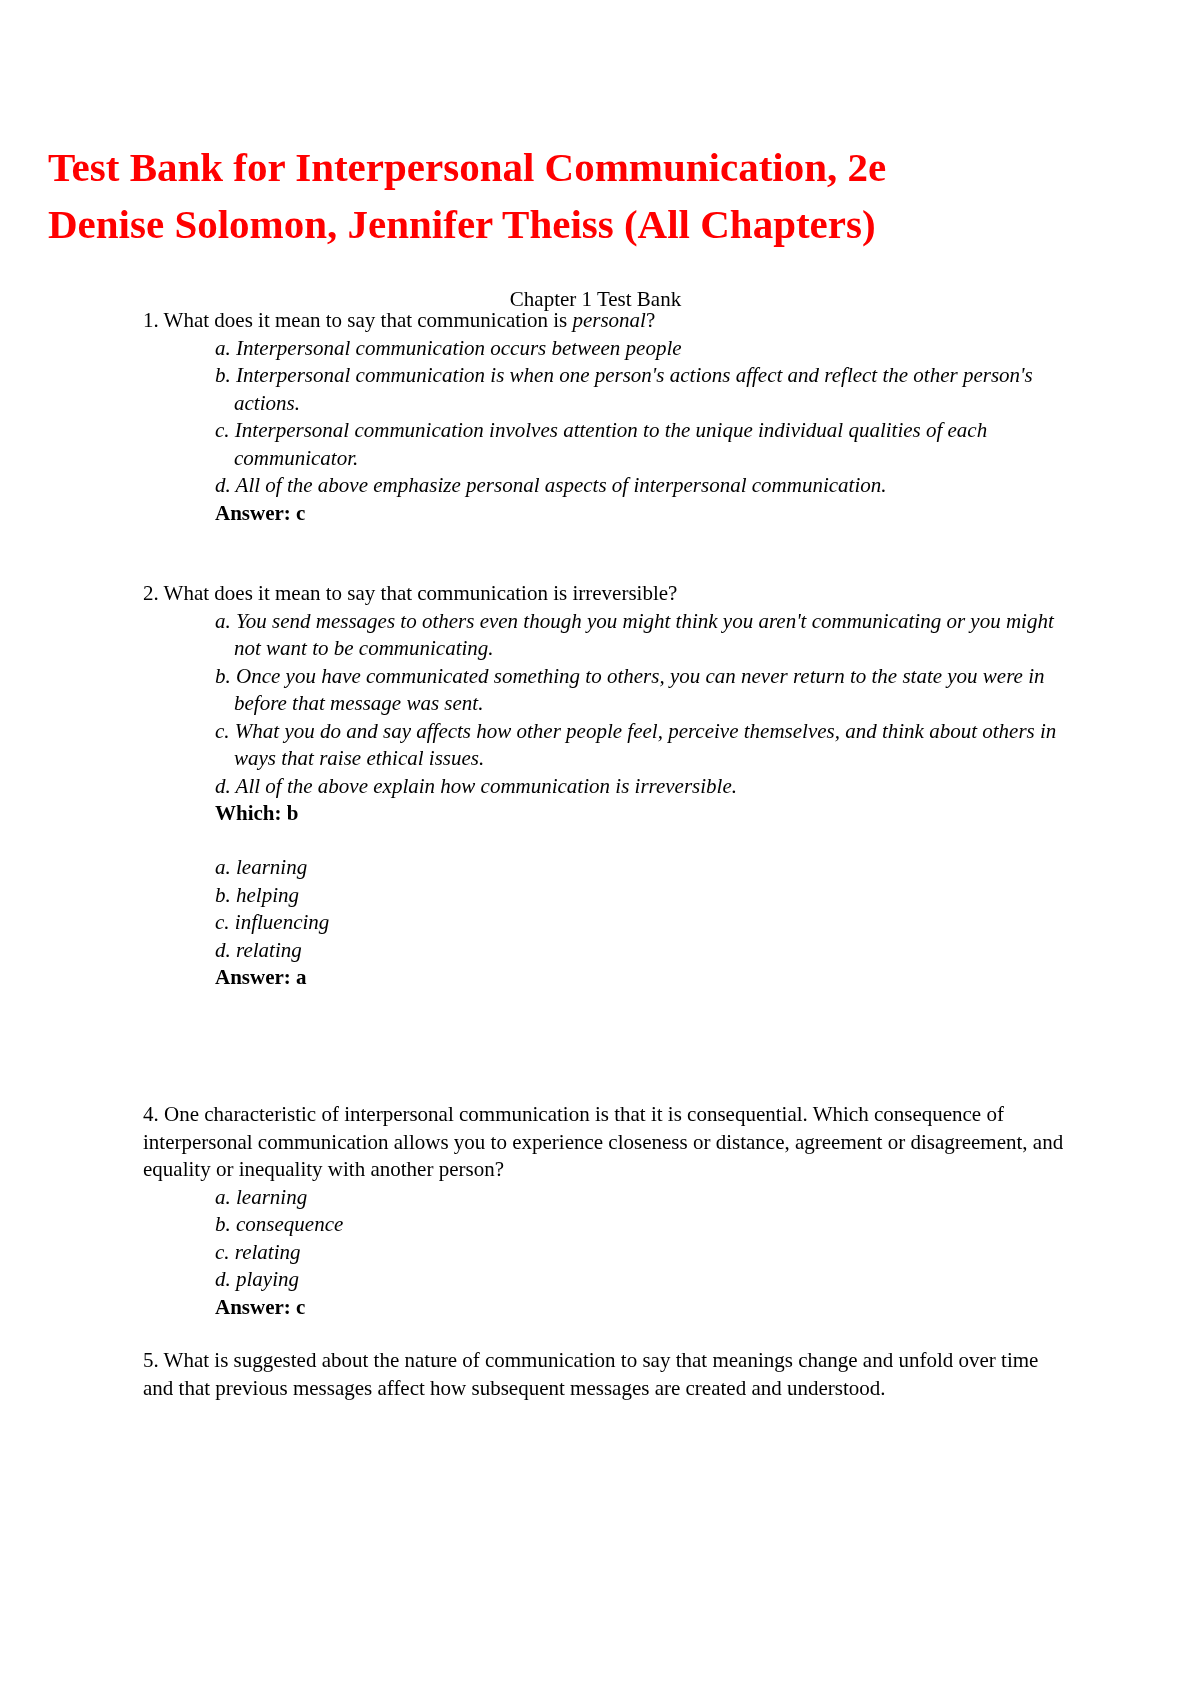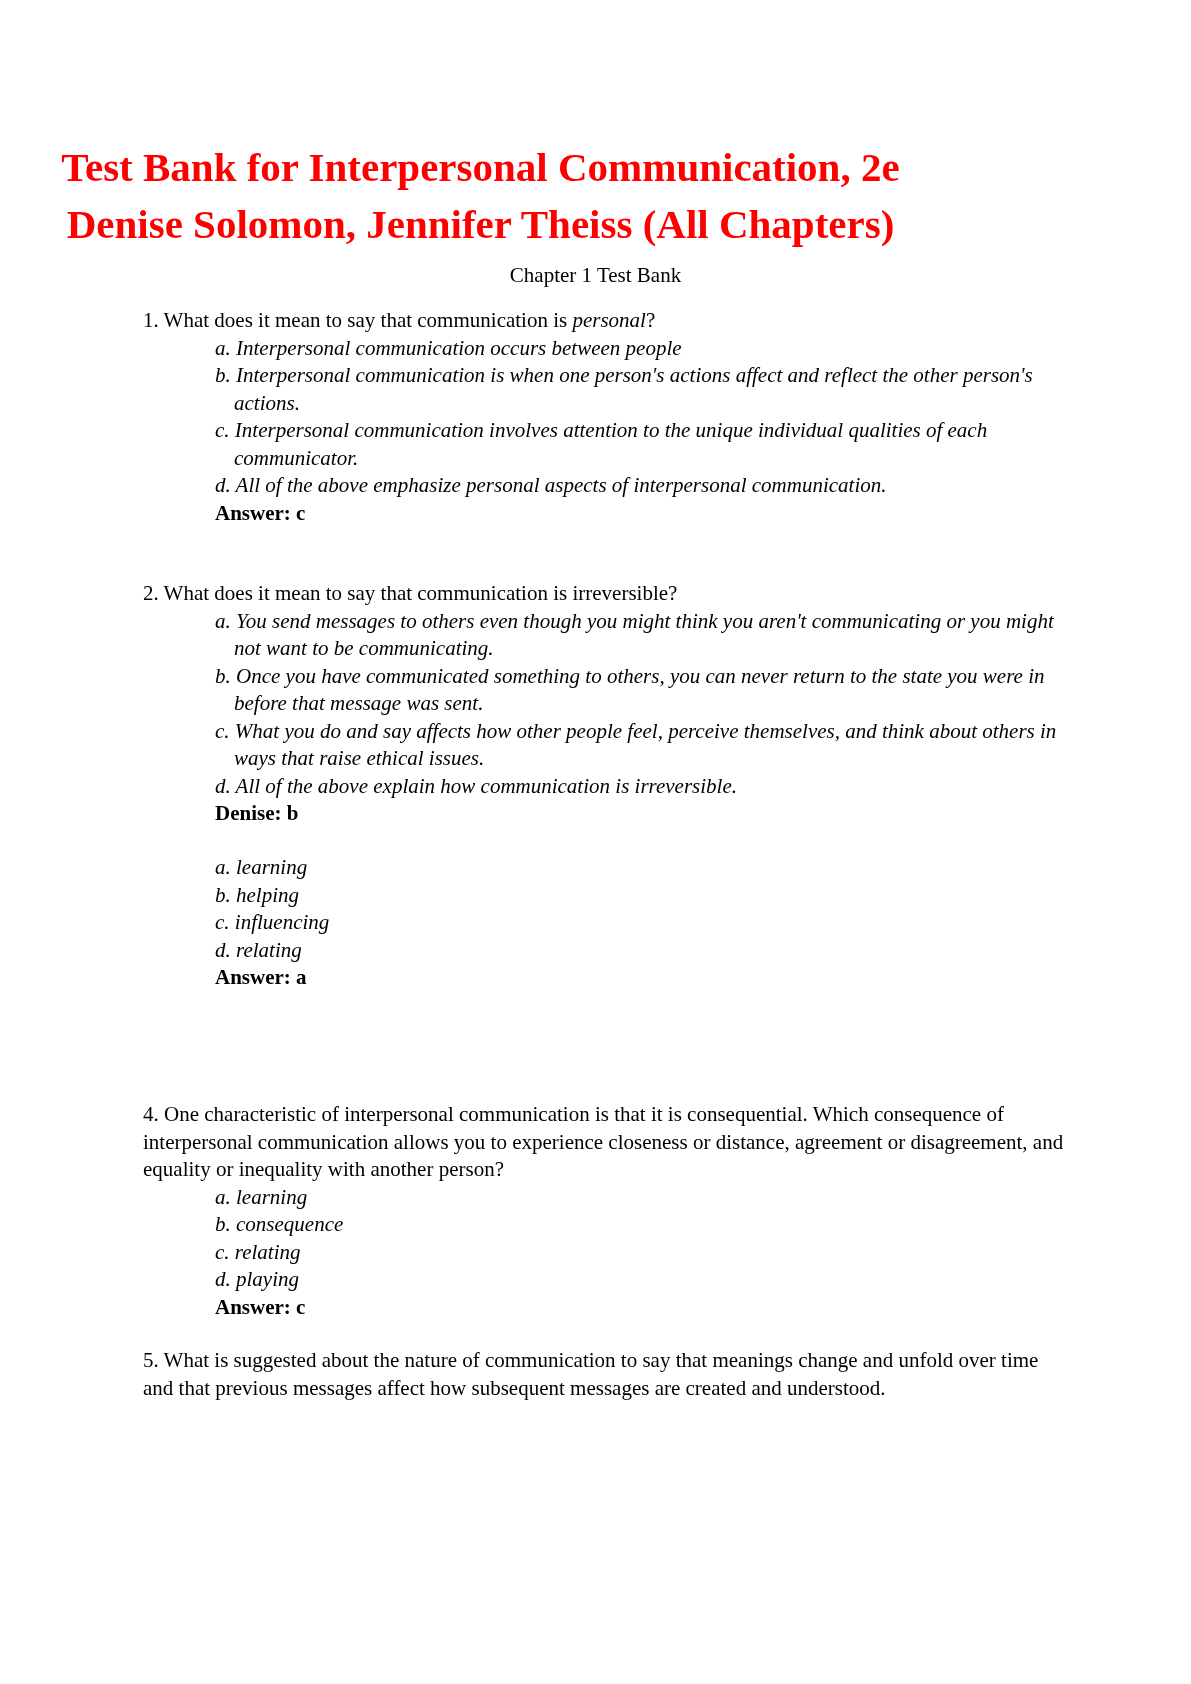"Test Bank for Interpersonal" .title { padding-left: none -> 48px; text-align: center -> none }
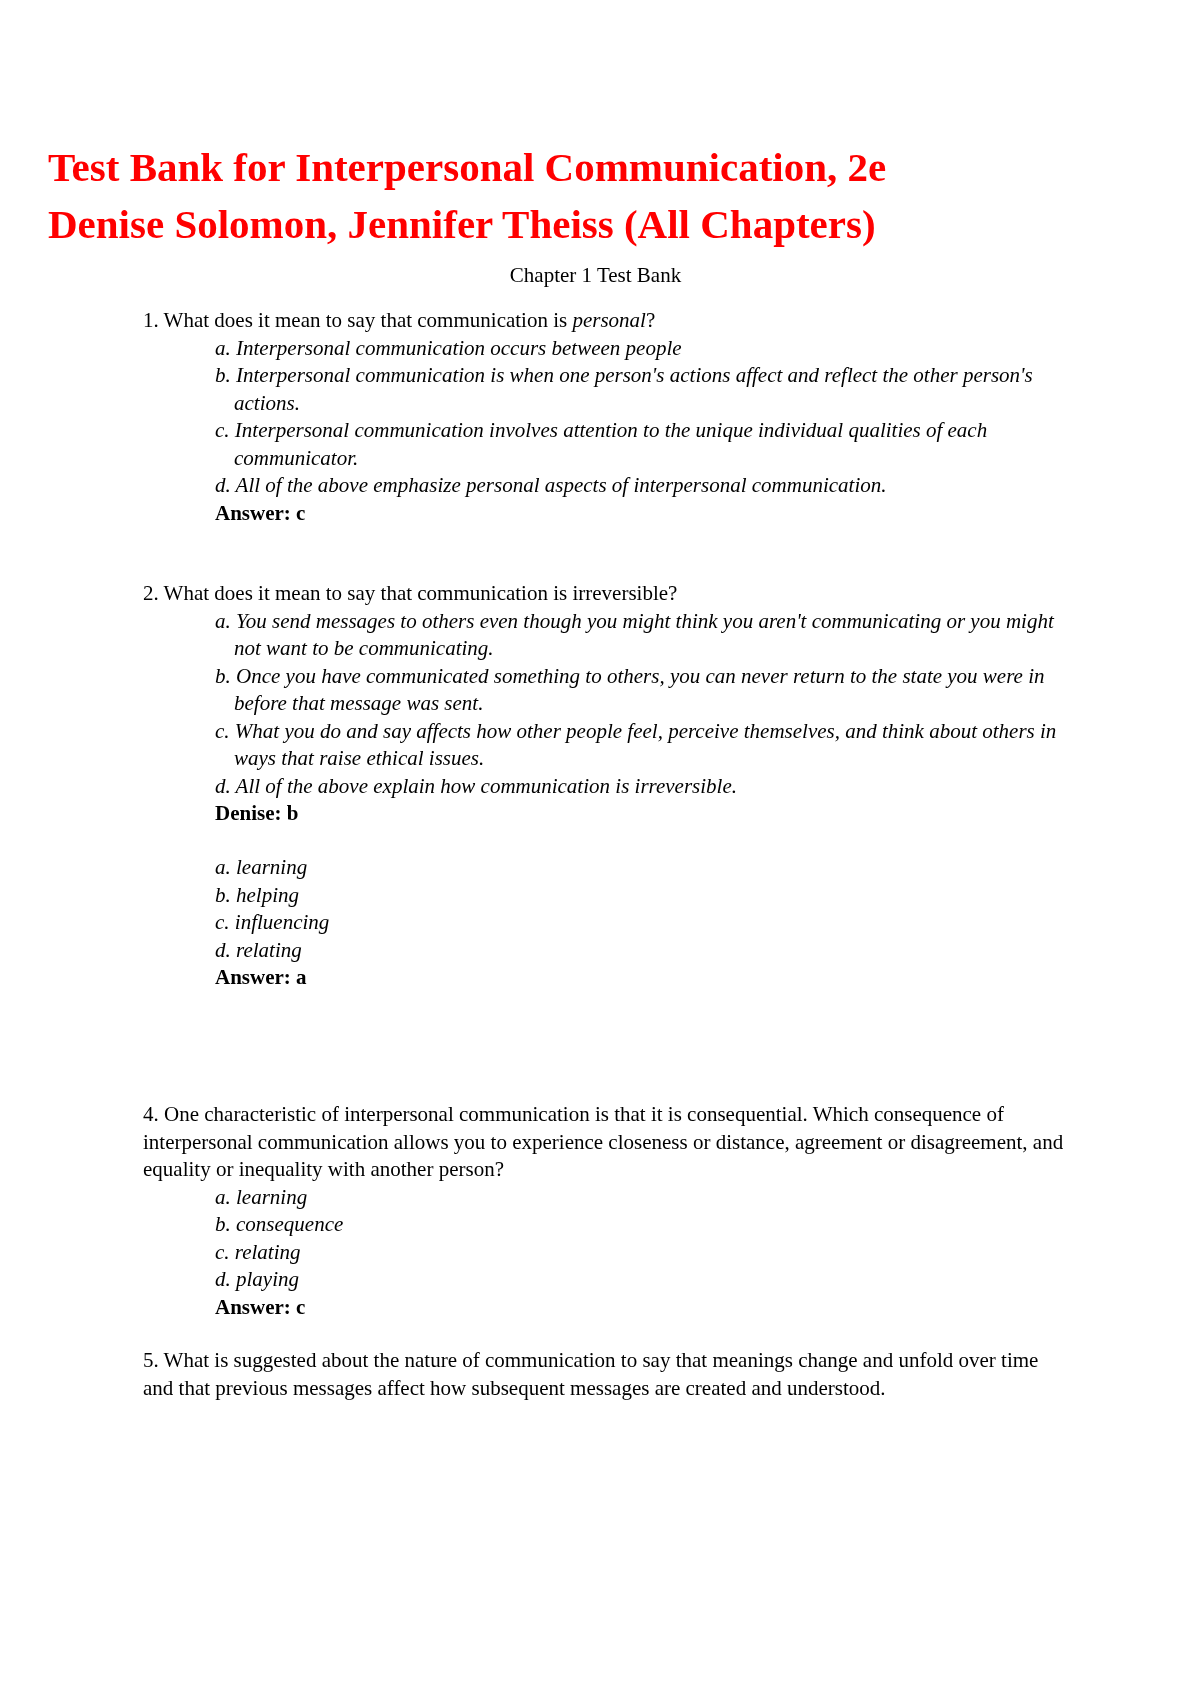"Chapter 1 Test Bank" .chapter { top: 262px -> 286px }
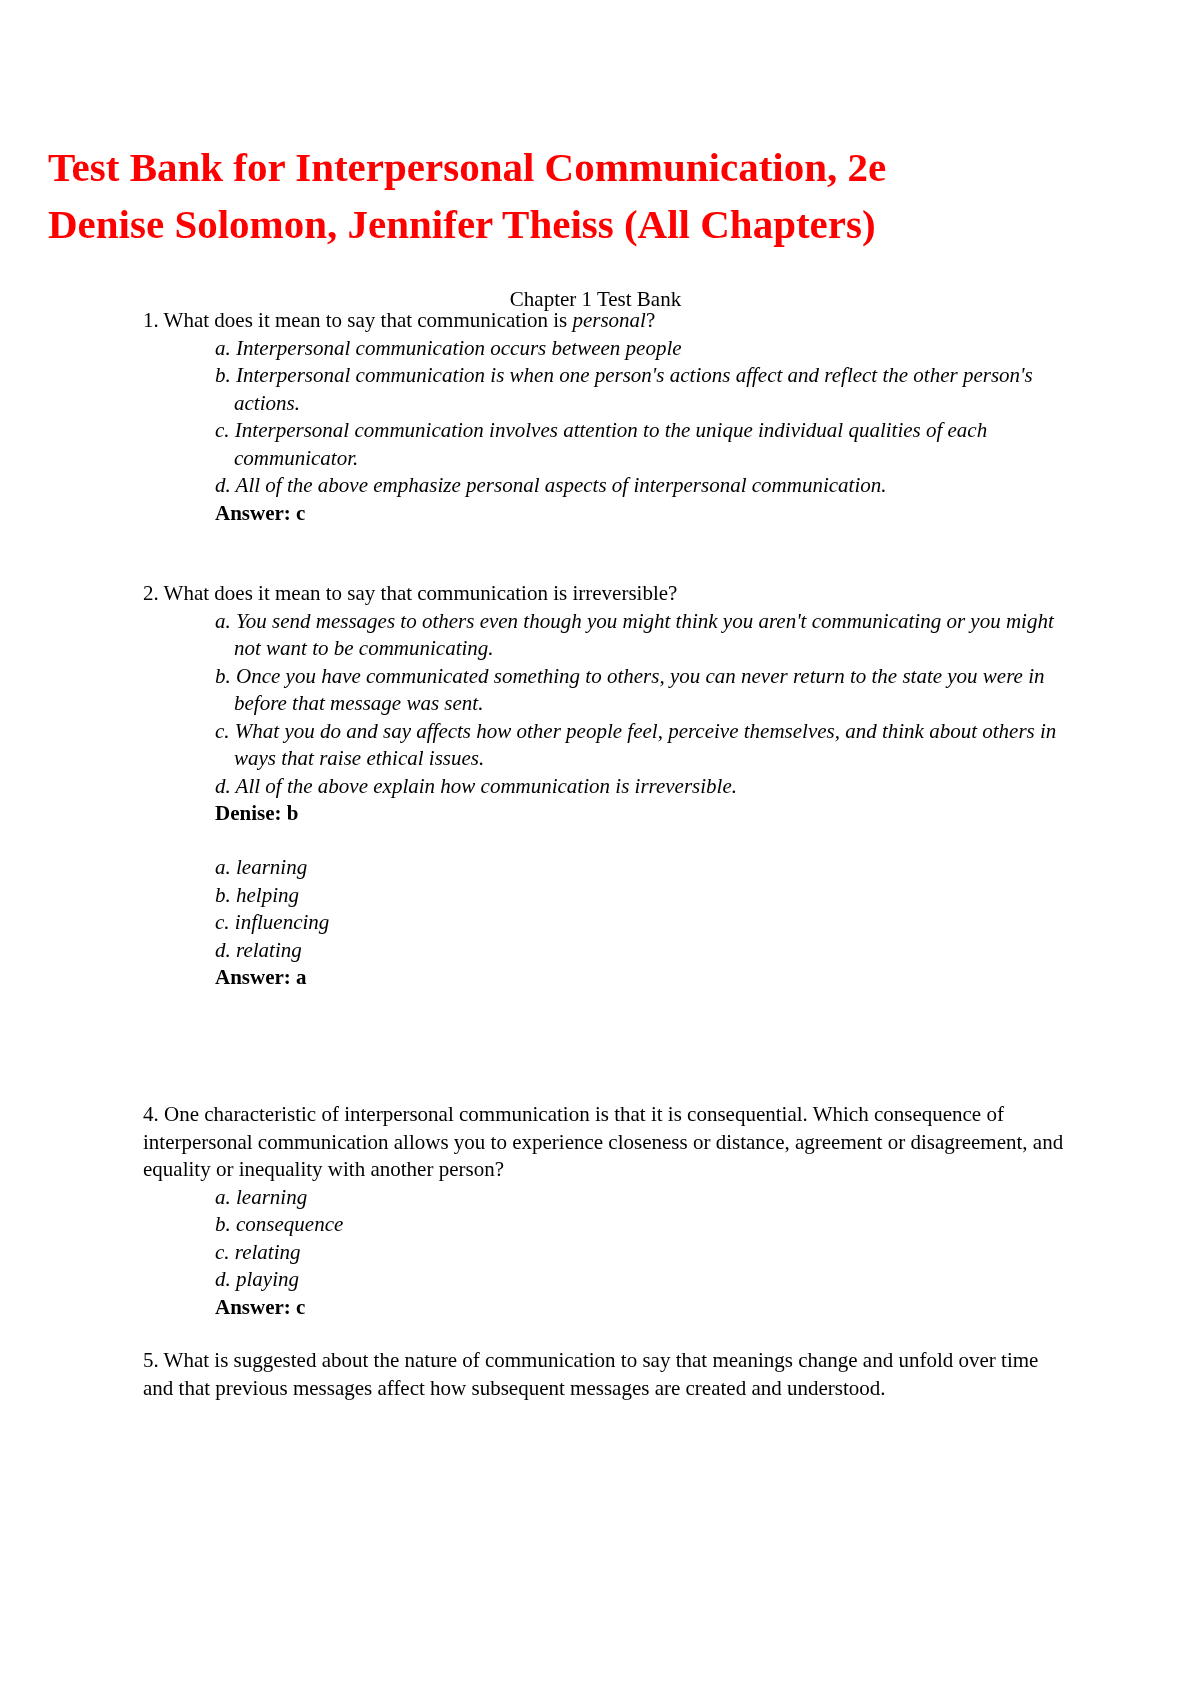"Denise: b" div.answer { text: Denise -> Which }
